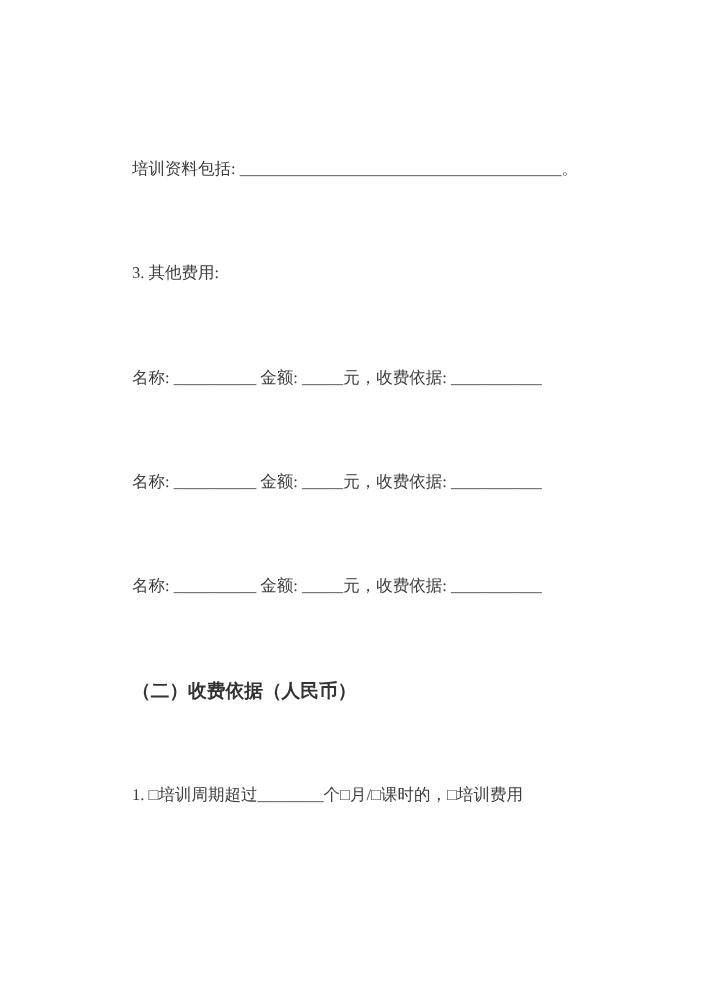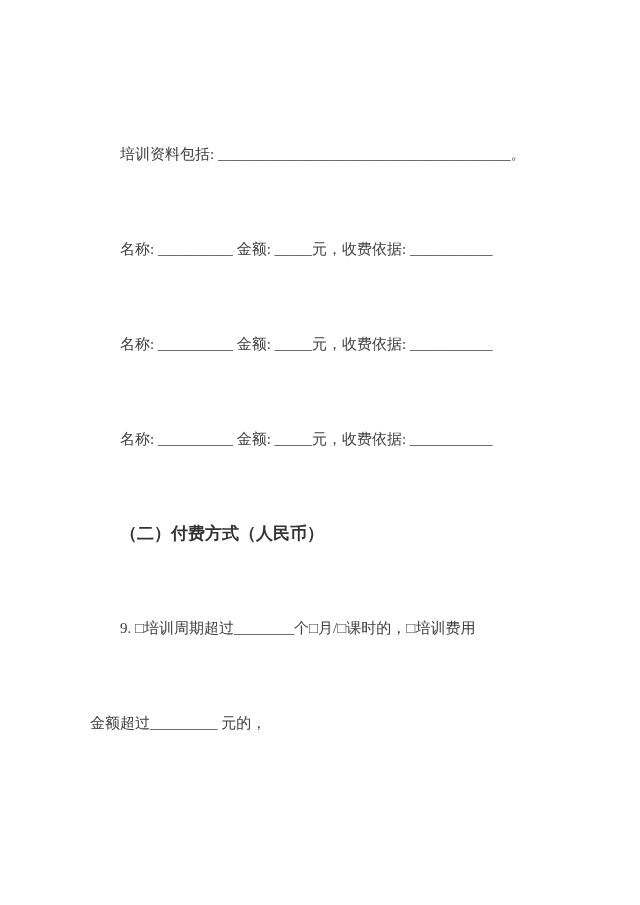"3. 其他费用:" div.ln { html: none -> <div>3. 其他费用:</div> }
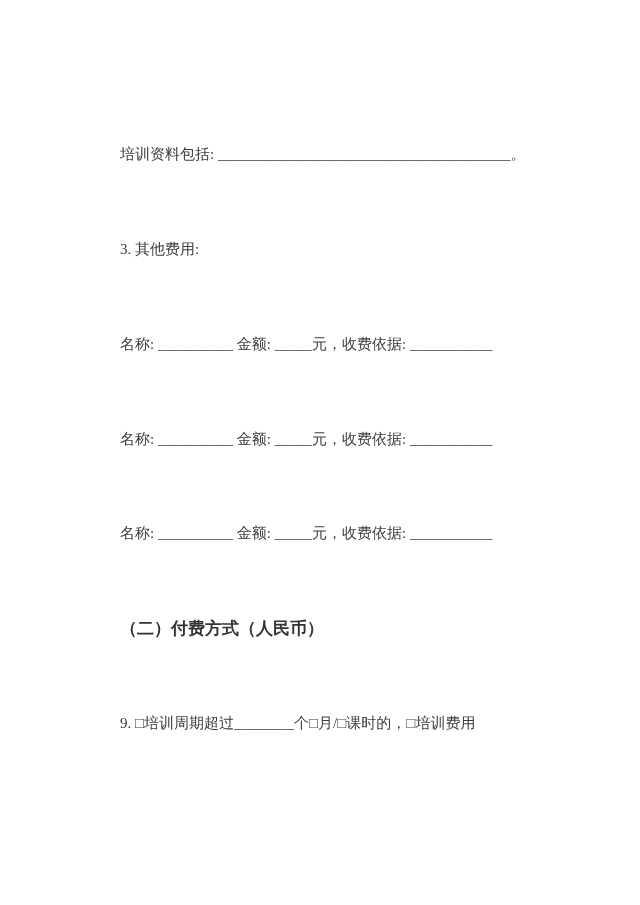"（二）付费方式（人民币）" div.ln { text: 付费方式 -> 收费依据 }
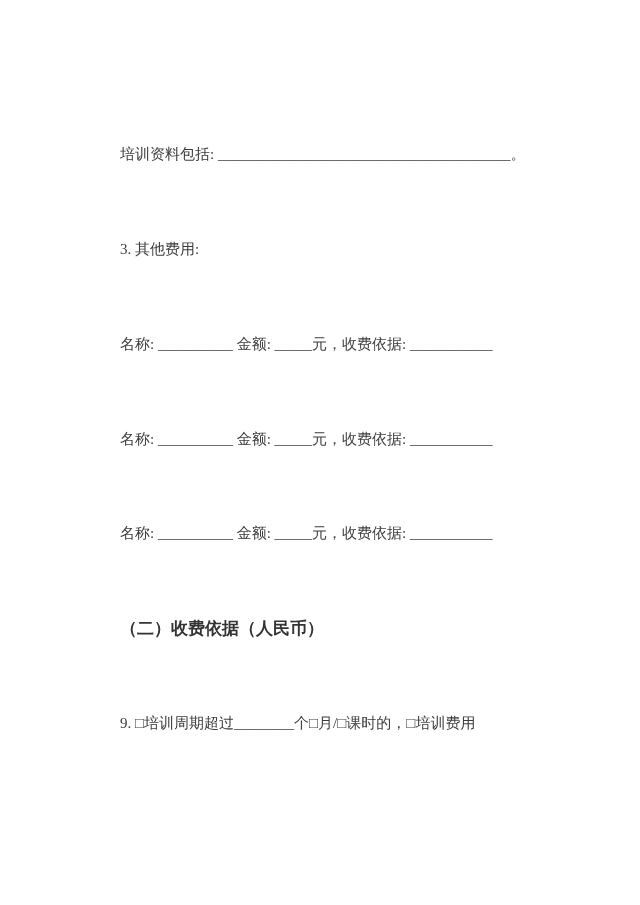"9. □培训周期超过________个□月/□课时的，□培训费用" div.ln { text: 9 -> 1 }
